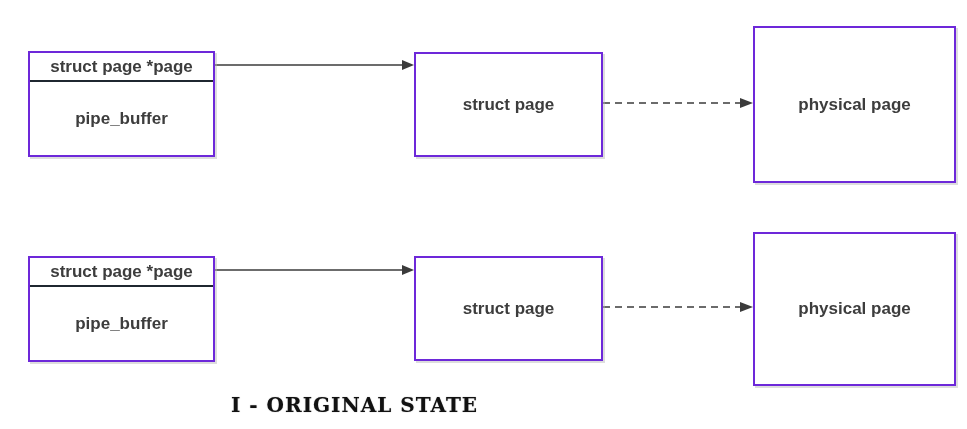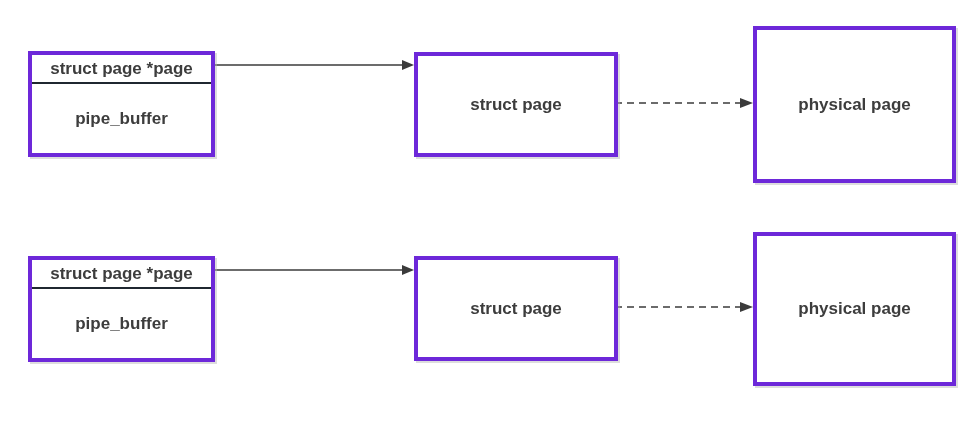"struct page *page" .box { border: 4px solid #6d28d9 -> 2px solid #6d28d9 }
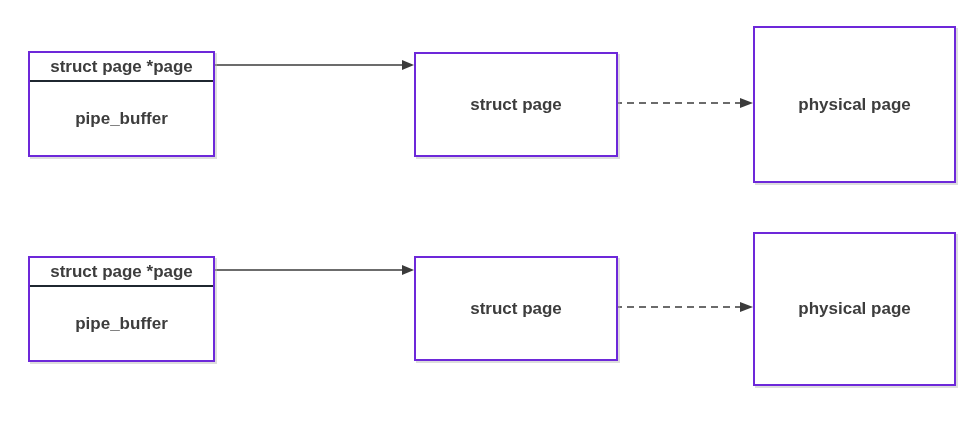"struct page" .struct-box { width: 204px -> 189px }
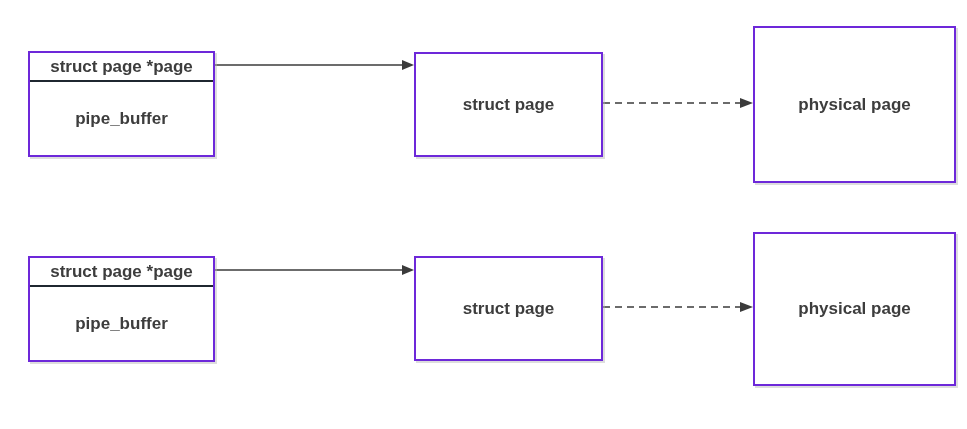"I - ORIGINAL STATE" div.caption { html: none -> <div>I - ORIGINAL STATE</div> }
